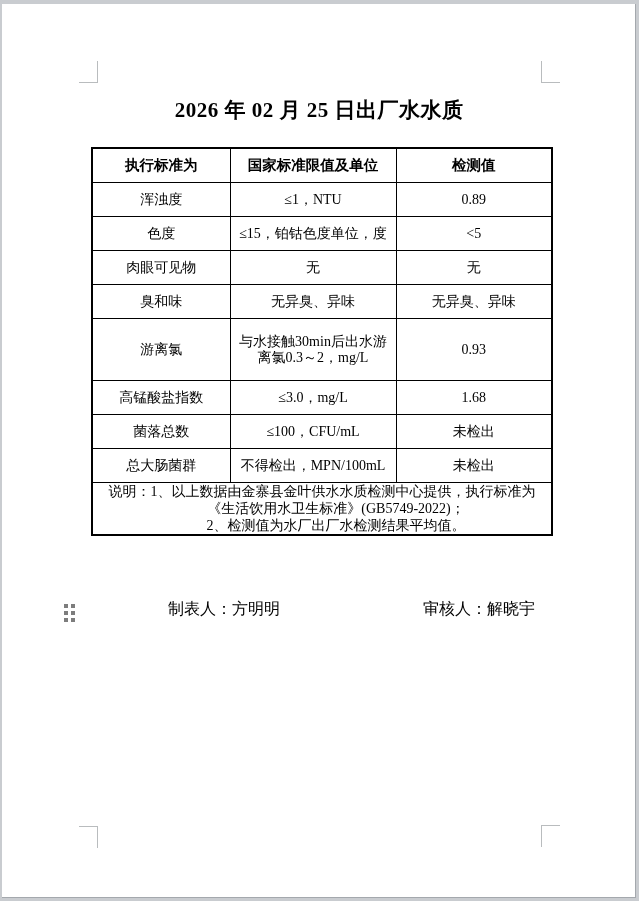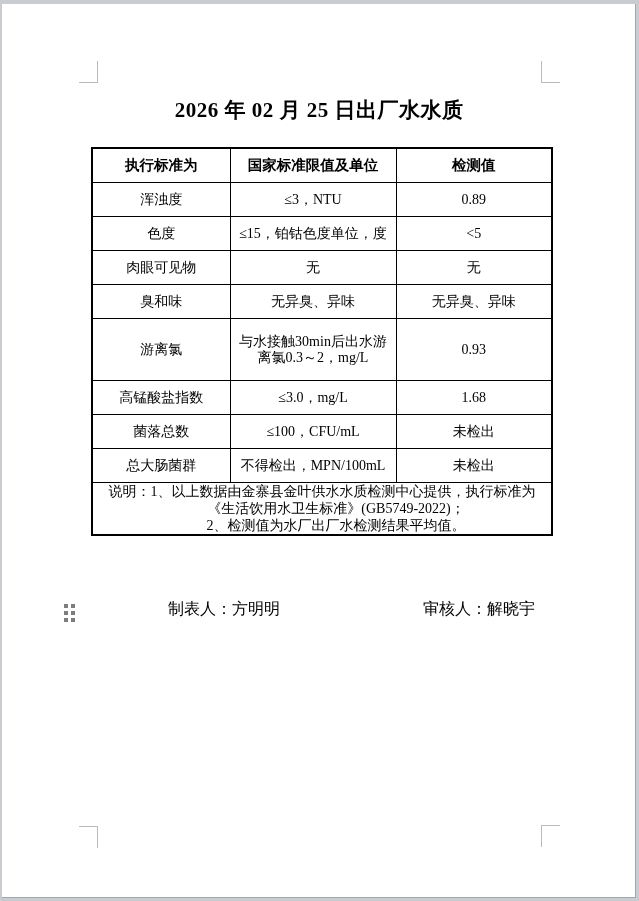"≤3，NTU" td { text: 3 -> 1 }
